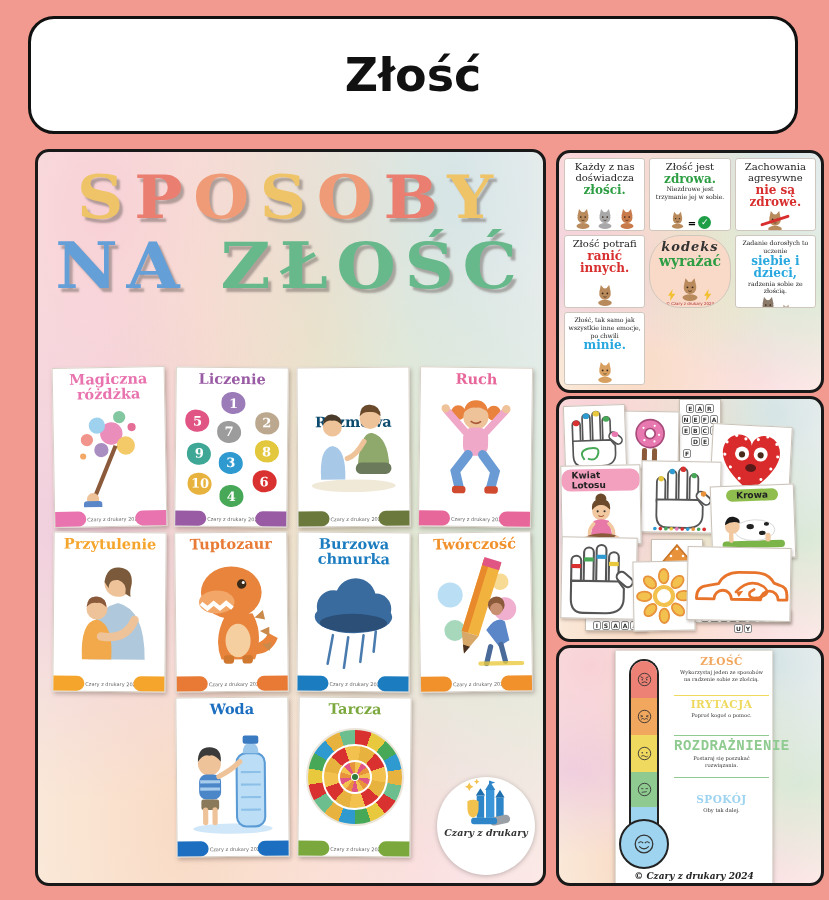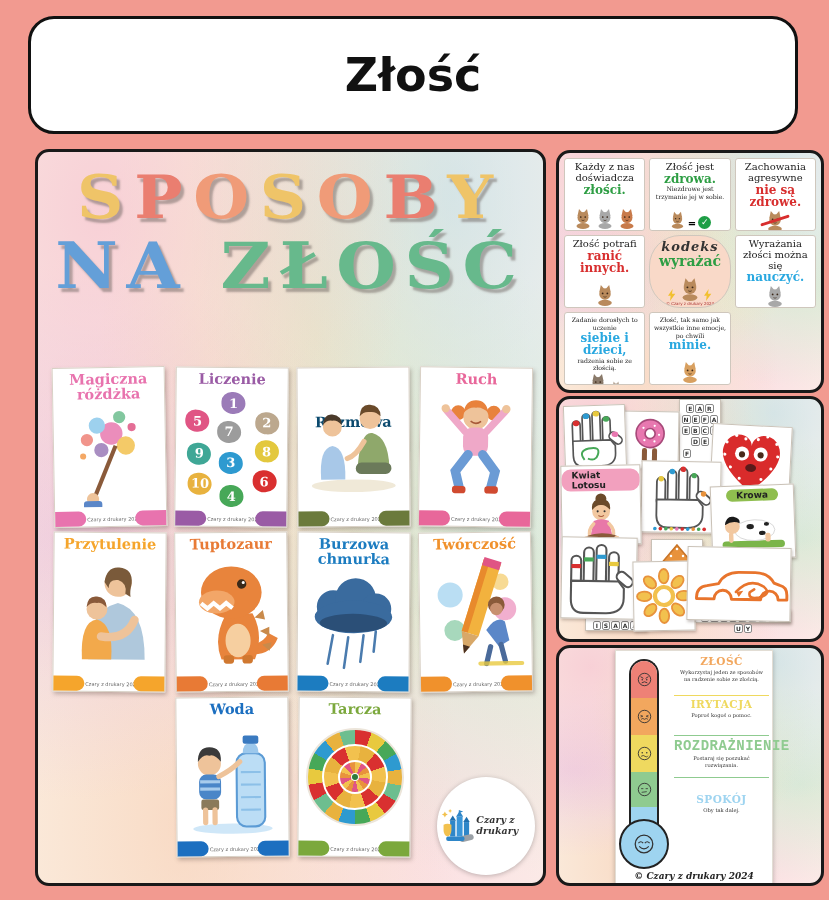"Wyrażania złości można się" div.fact { html: <div> <div>Wyrażania złości można się</div> <div>nauczyć.</div> <div> <svg> <use></use> </svg> </div> </div> -> none }
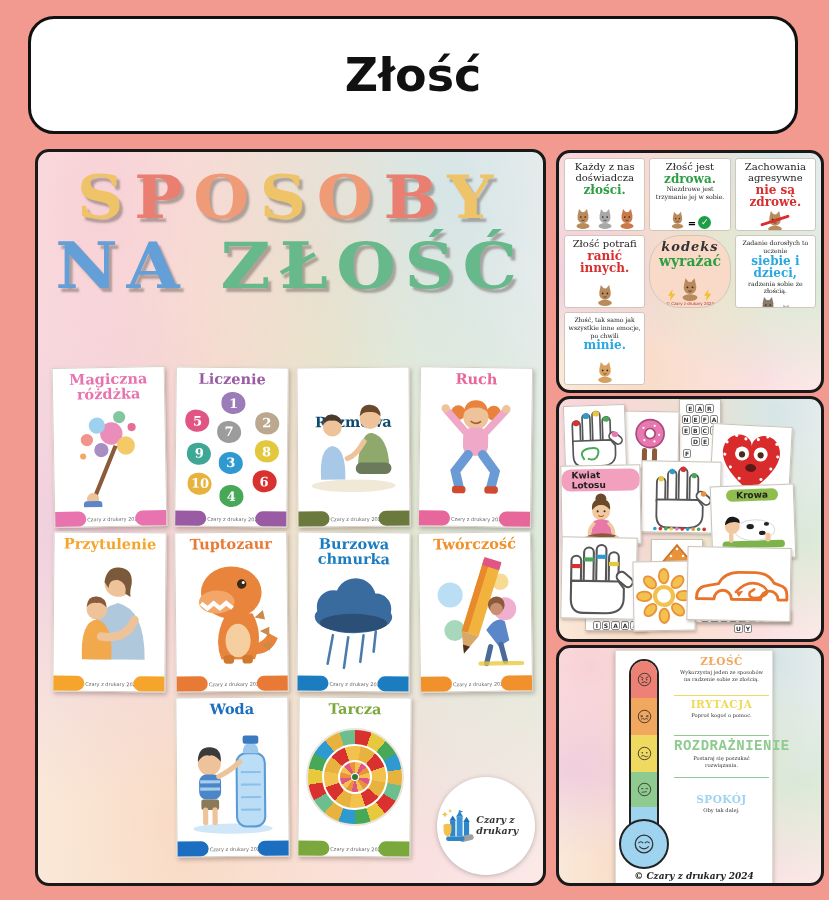"Czary z drukary" .logo { flex-direction: none -> column; justify-content: center -> none }
